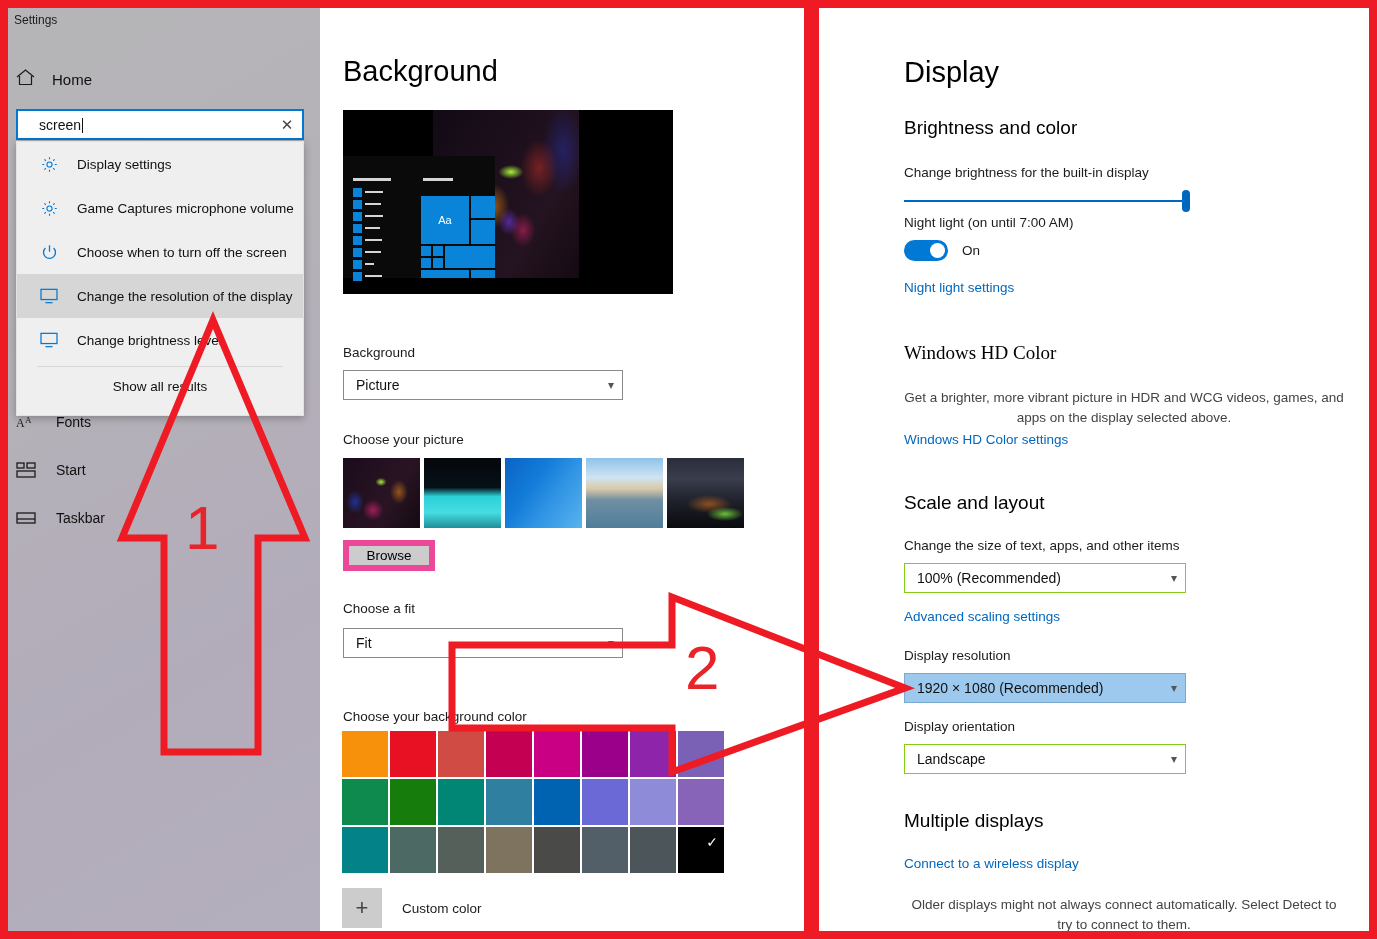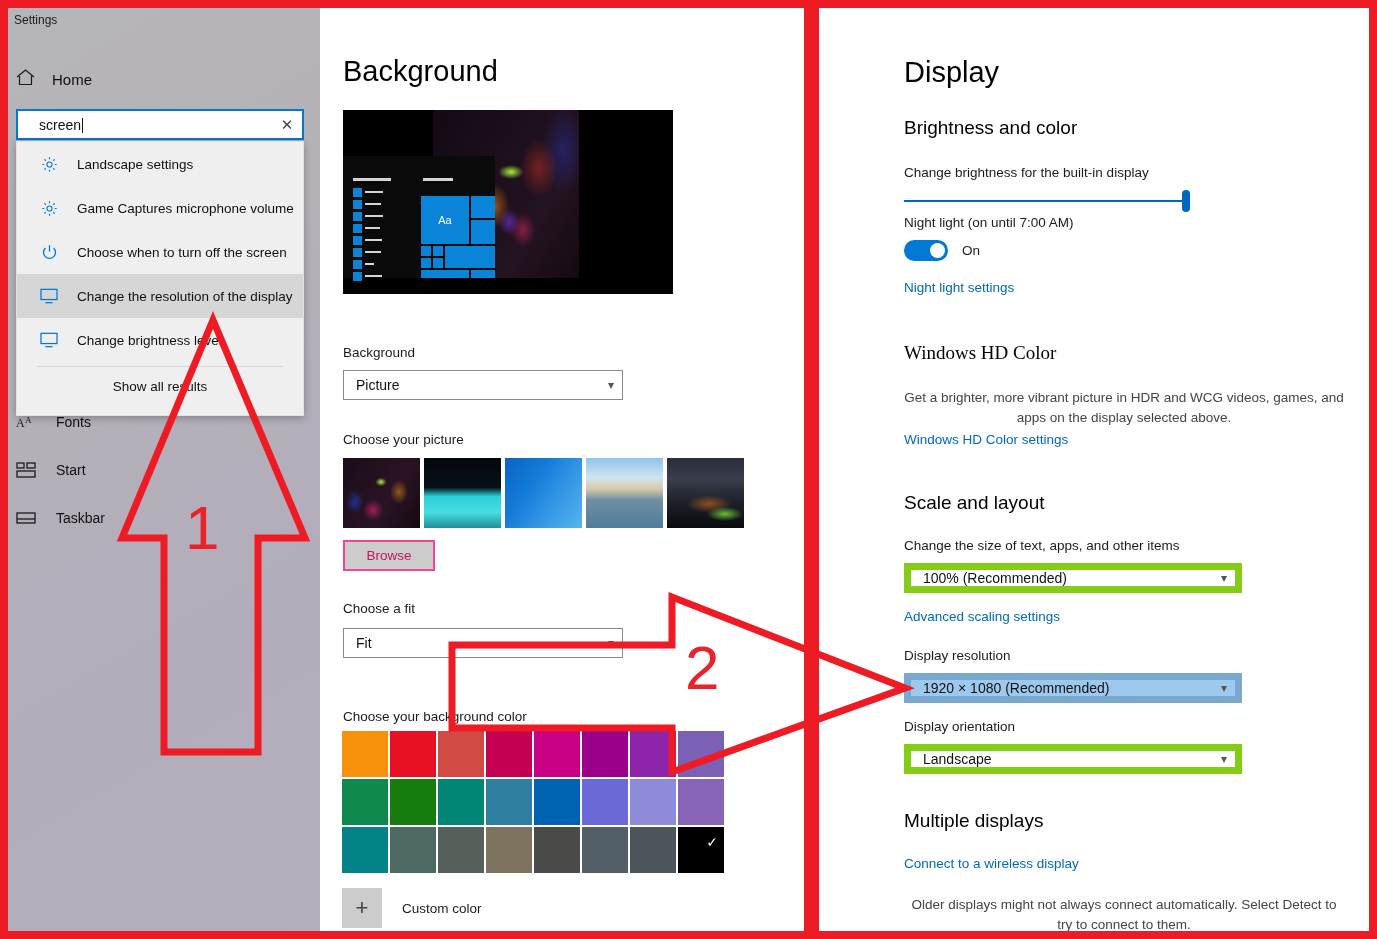"Landscape settings" span { text: Landscape -> Display }
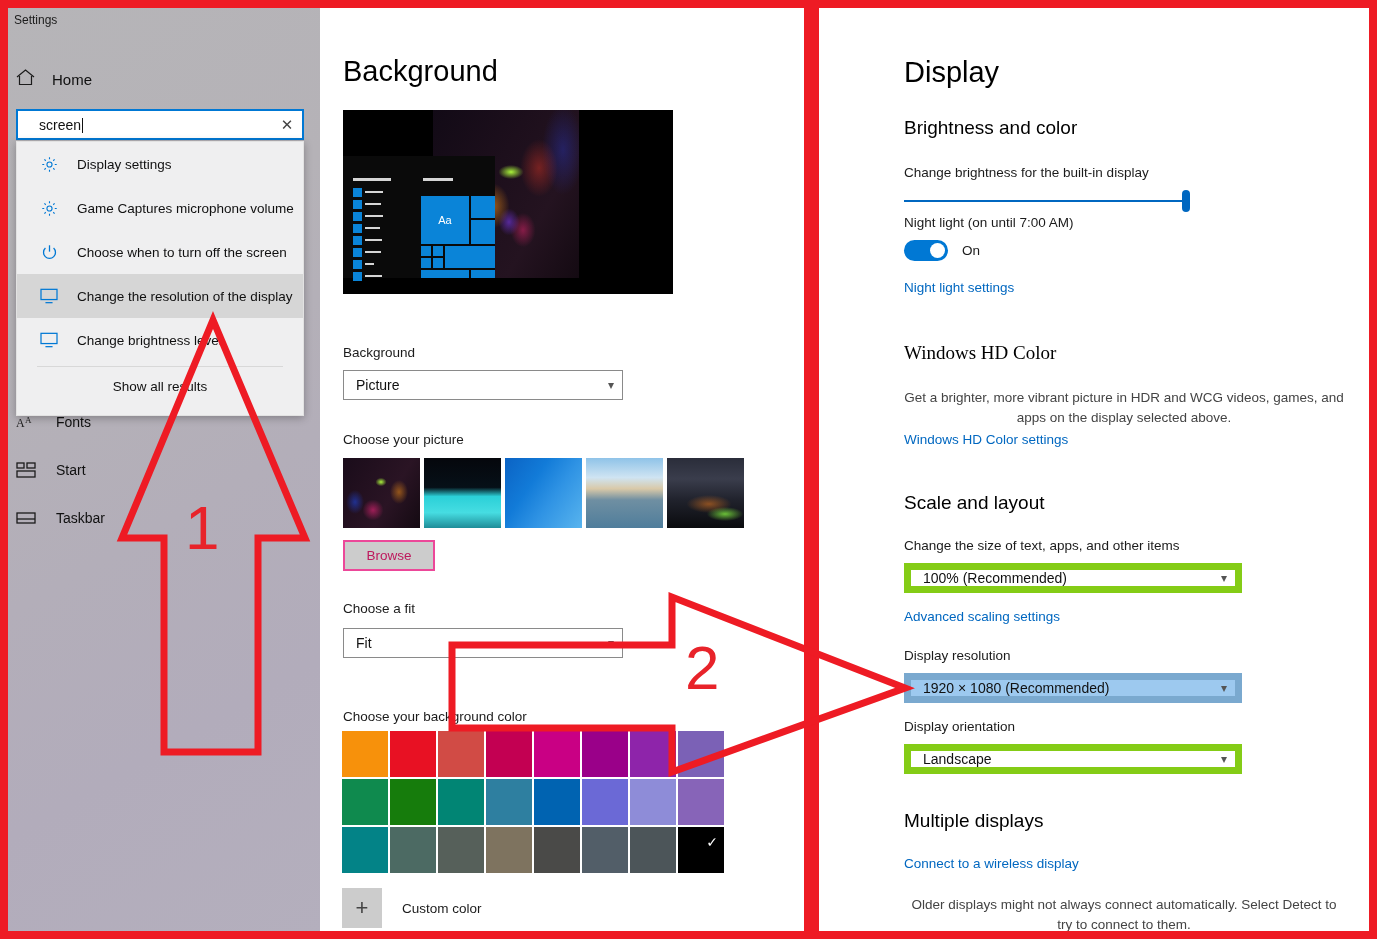"Browse" .btn { border: 2px solid #ec4899 -> 6px solid #ec4899; color: #be185d -> #000000 }
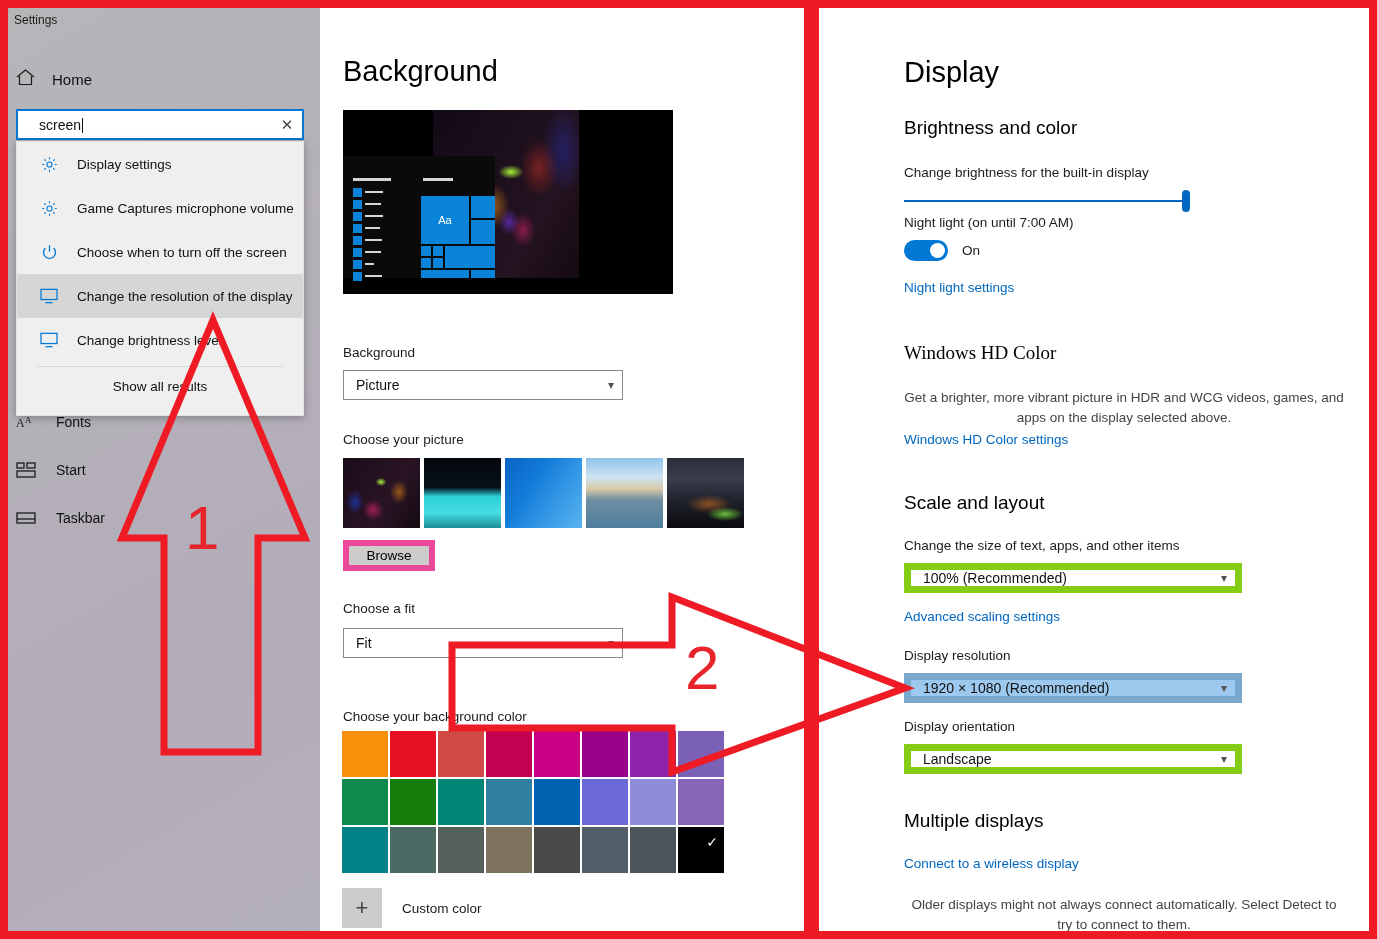"100% (Recommended)" .dp-combo { border: 7px solid #84cc16 -> 1px solid #84cc16; width: 338px -> 282px }
